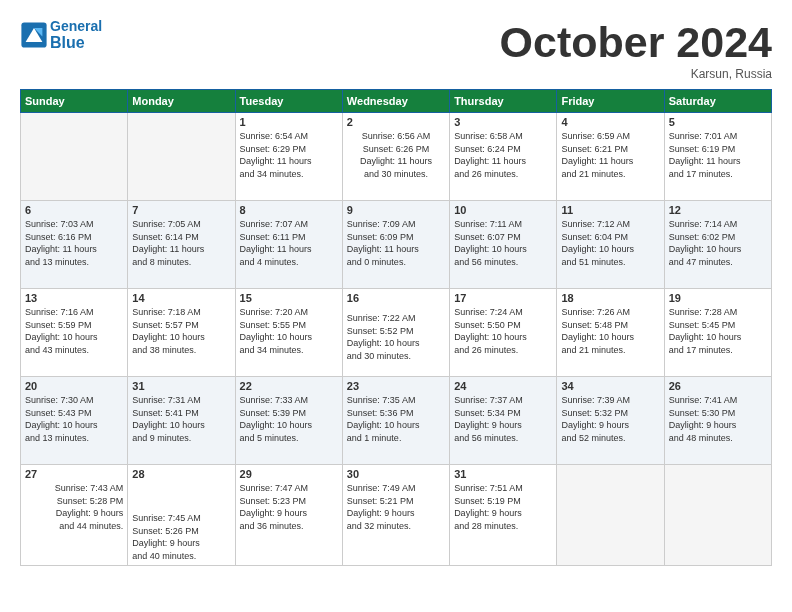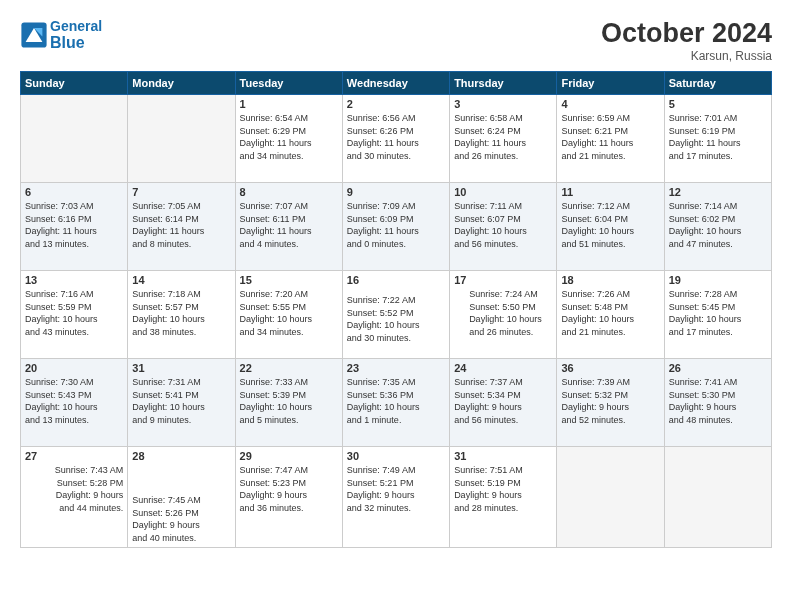"October 2024" .main-title { font-size: 27px -> 43px }
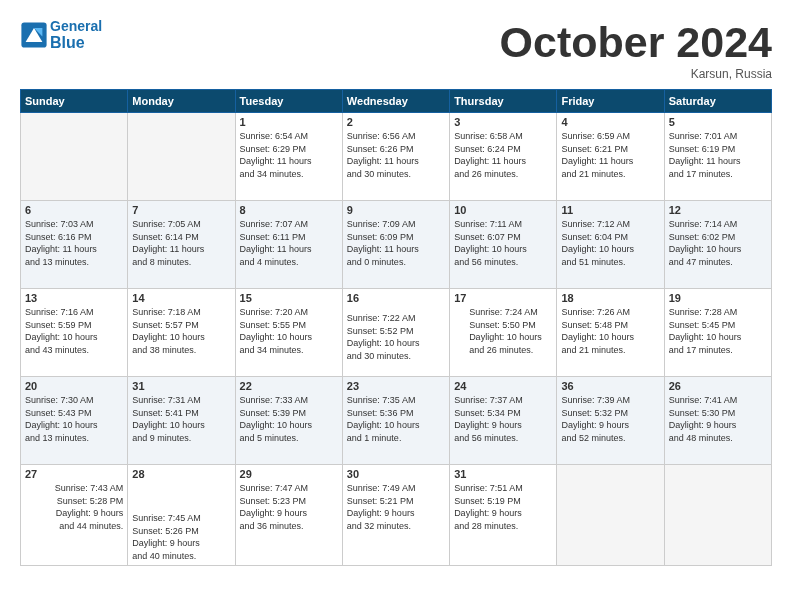"Sunday" .calendar th { background-color: #0c4a6e -> #15803d }
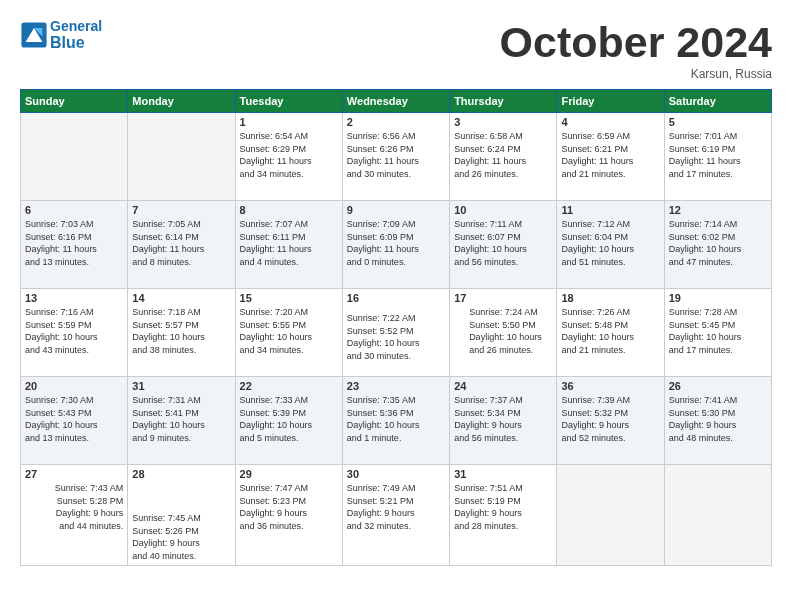"Sunrise: 6:56 AM" div.day-info { text-align: none -> center }
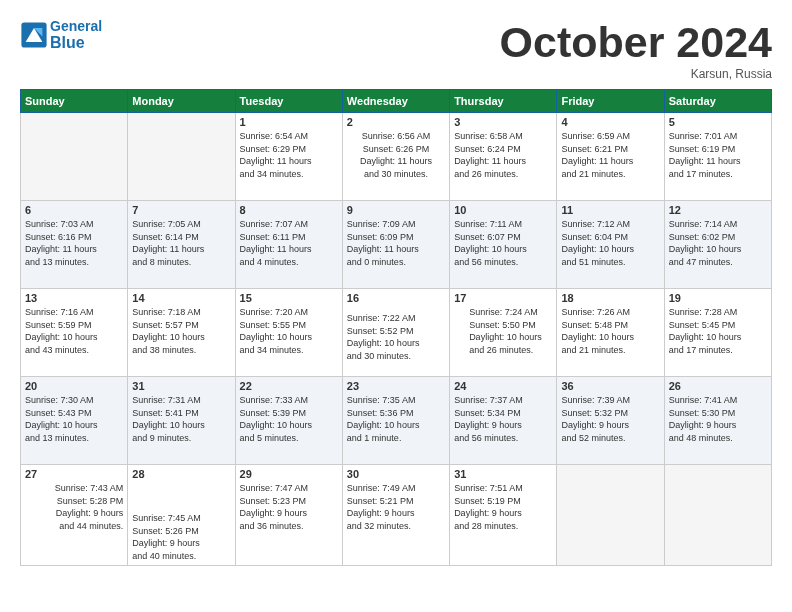"Sunrise: 7:24 AM" div.day-info { margin-left: 15px -> none }
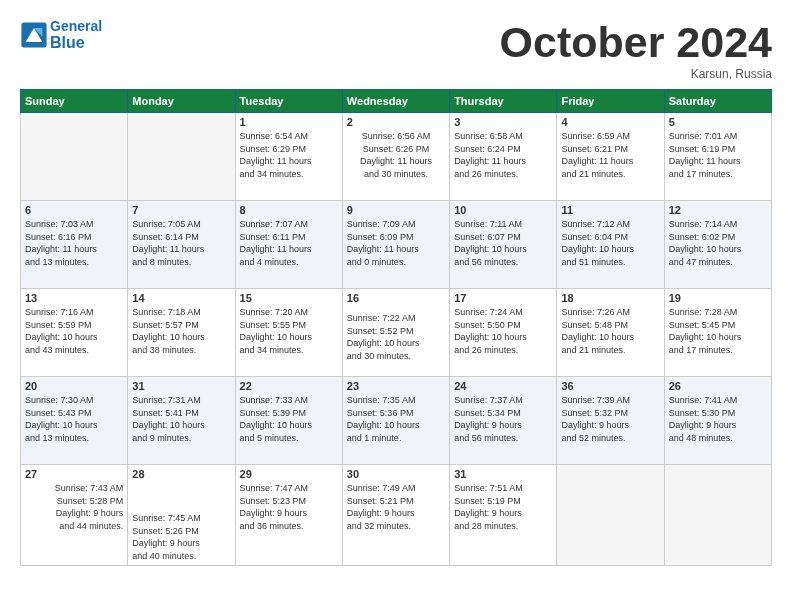"36" span.day-num { text: 36 -> 34 }
